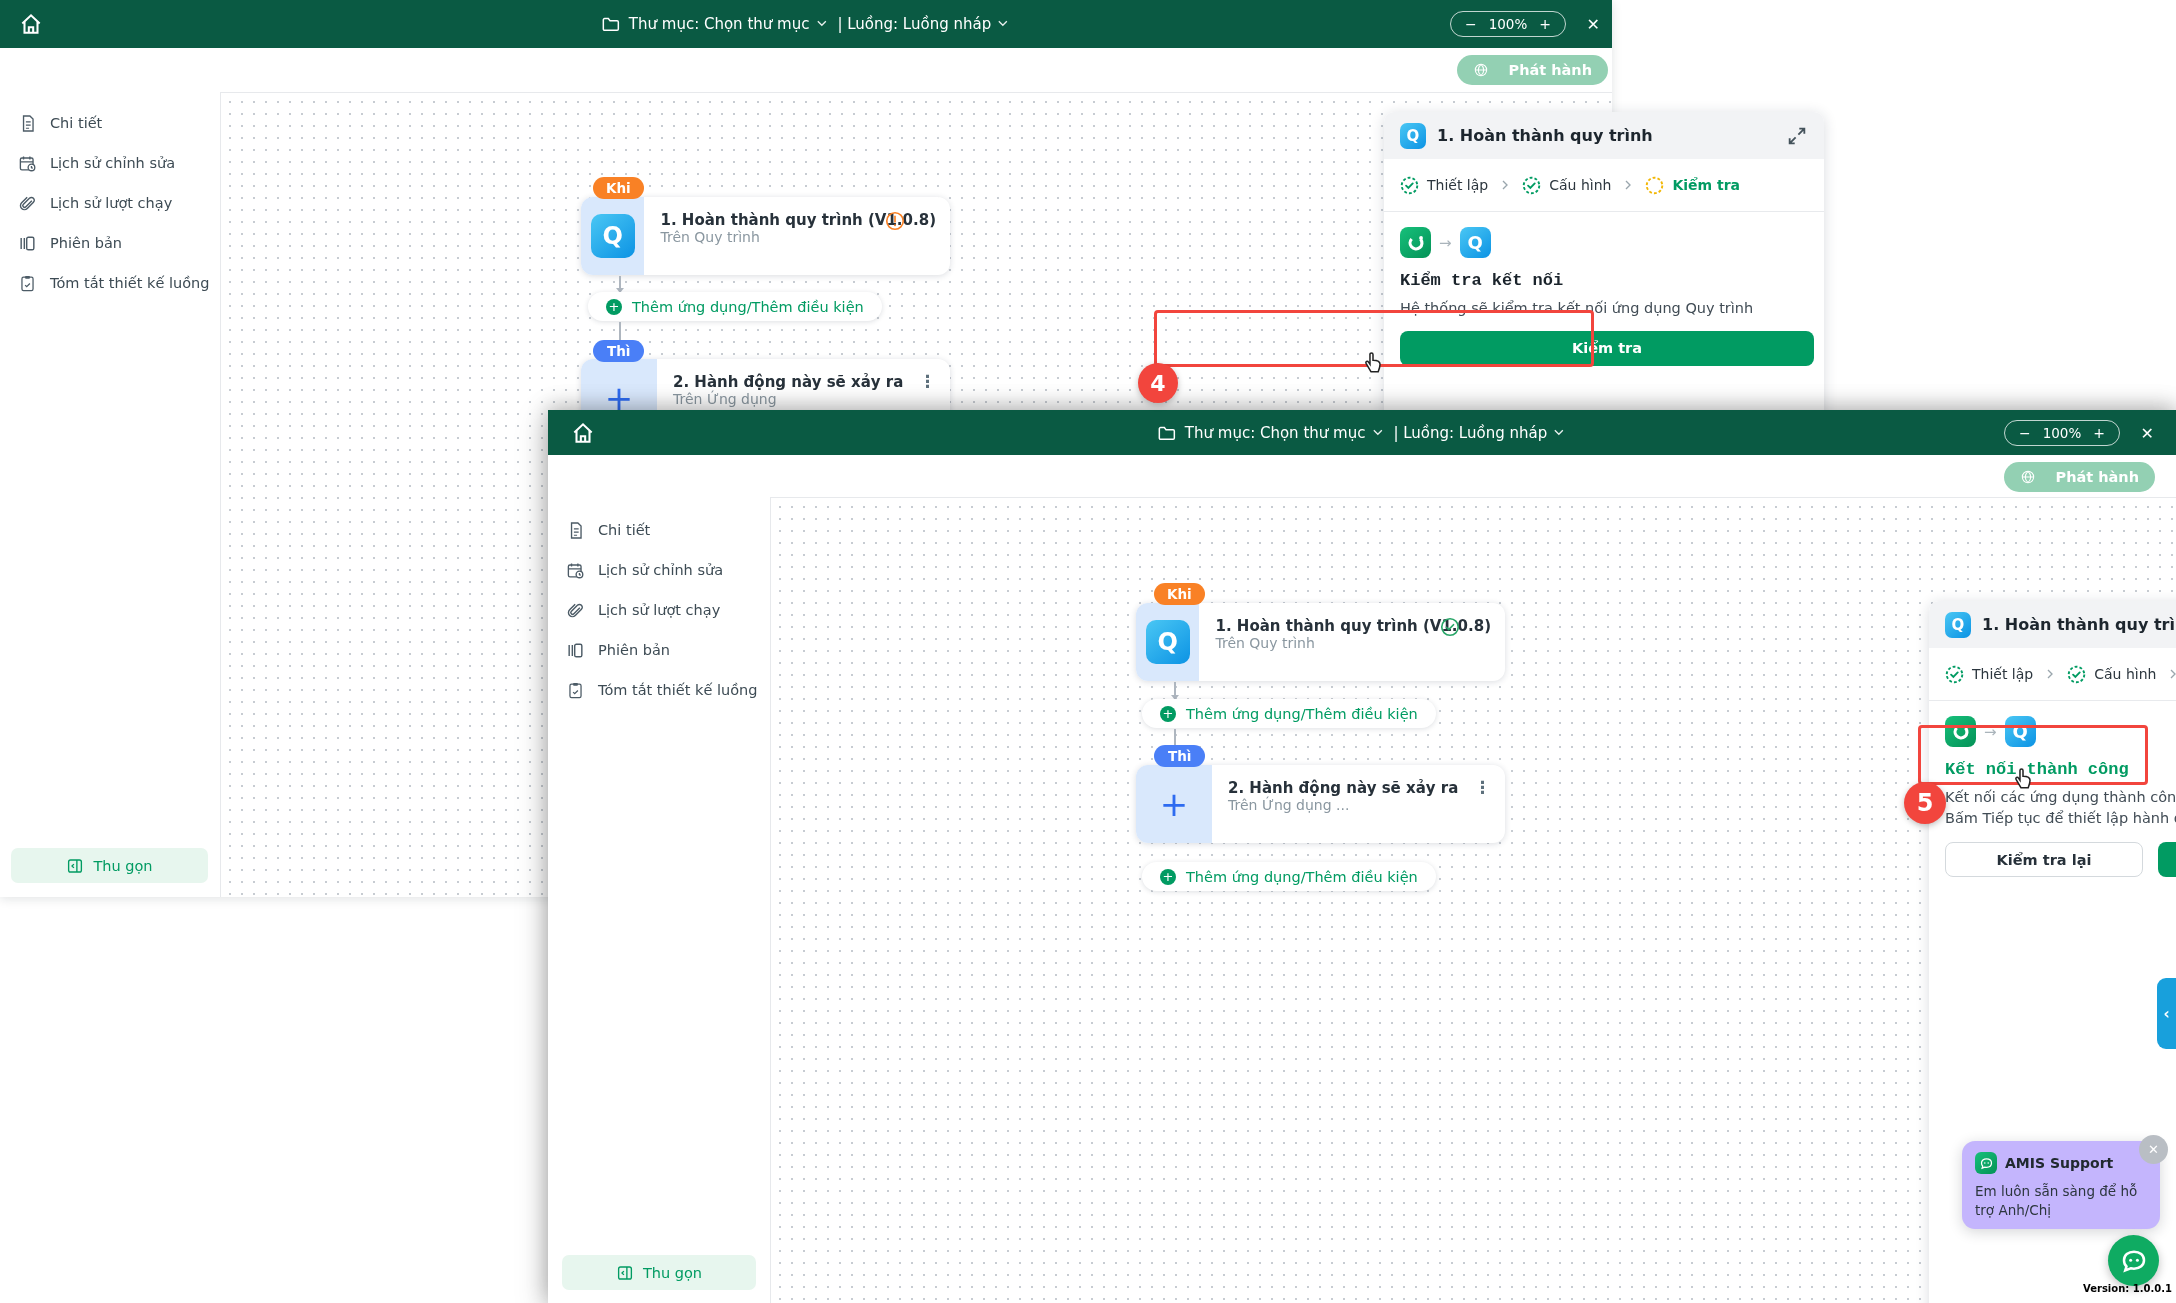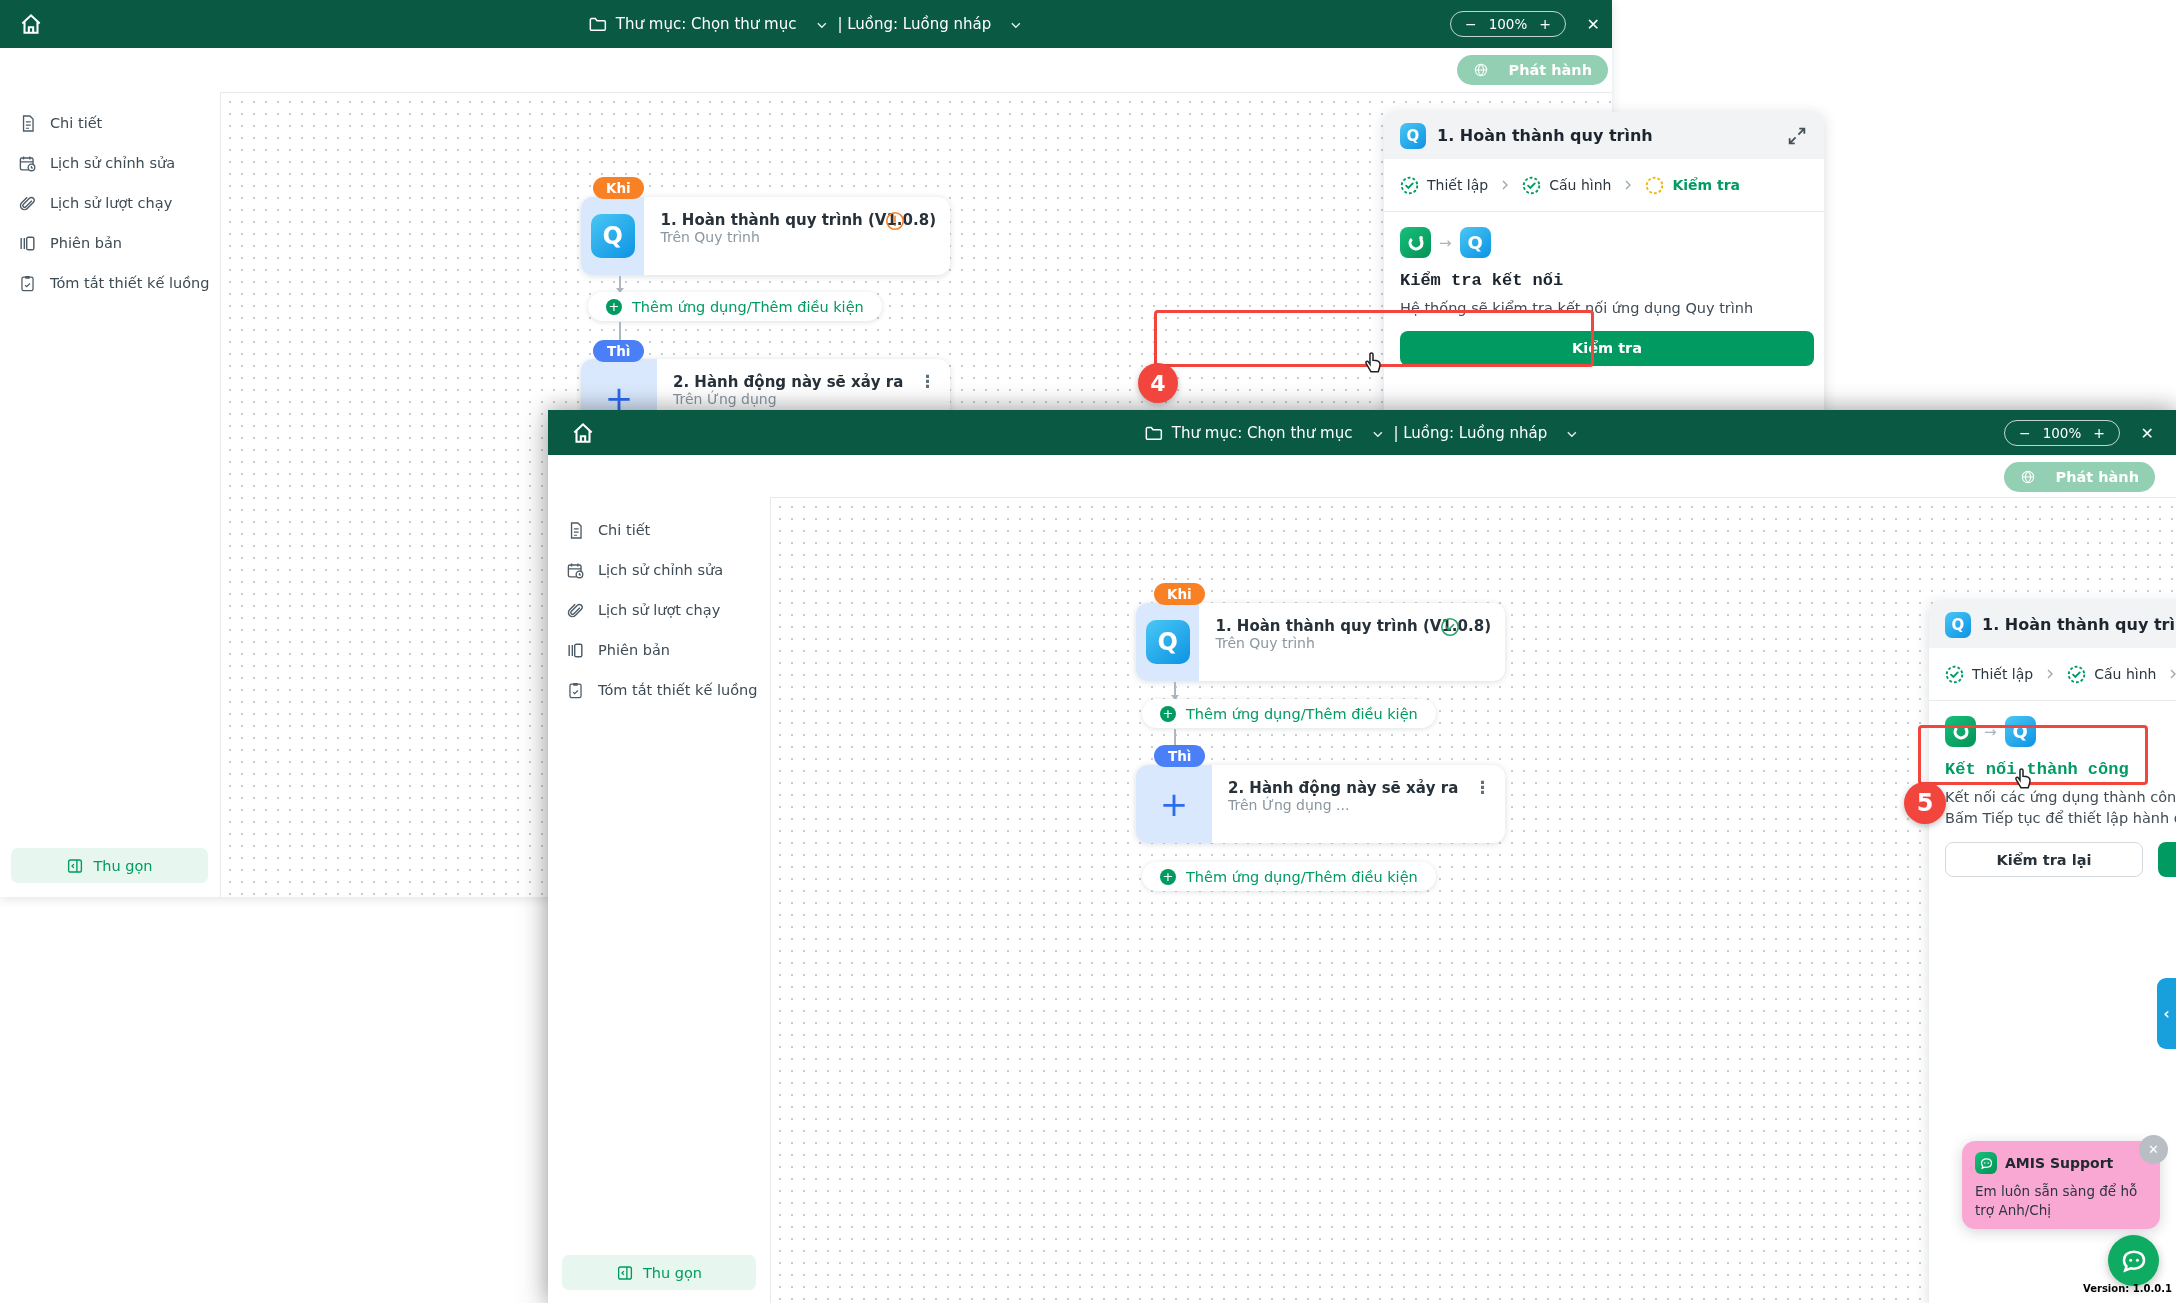"Thư mục: Chọn thư mục" .crumb .seg { align-items: flex-end -> flex-start; gap: 17px -> 4px }
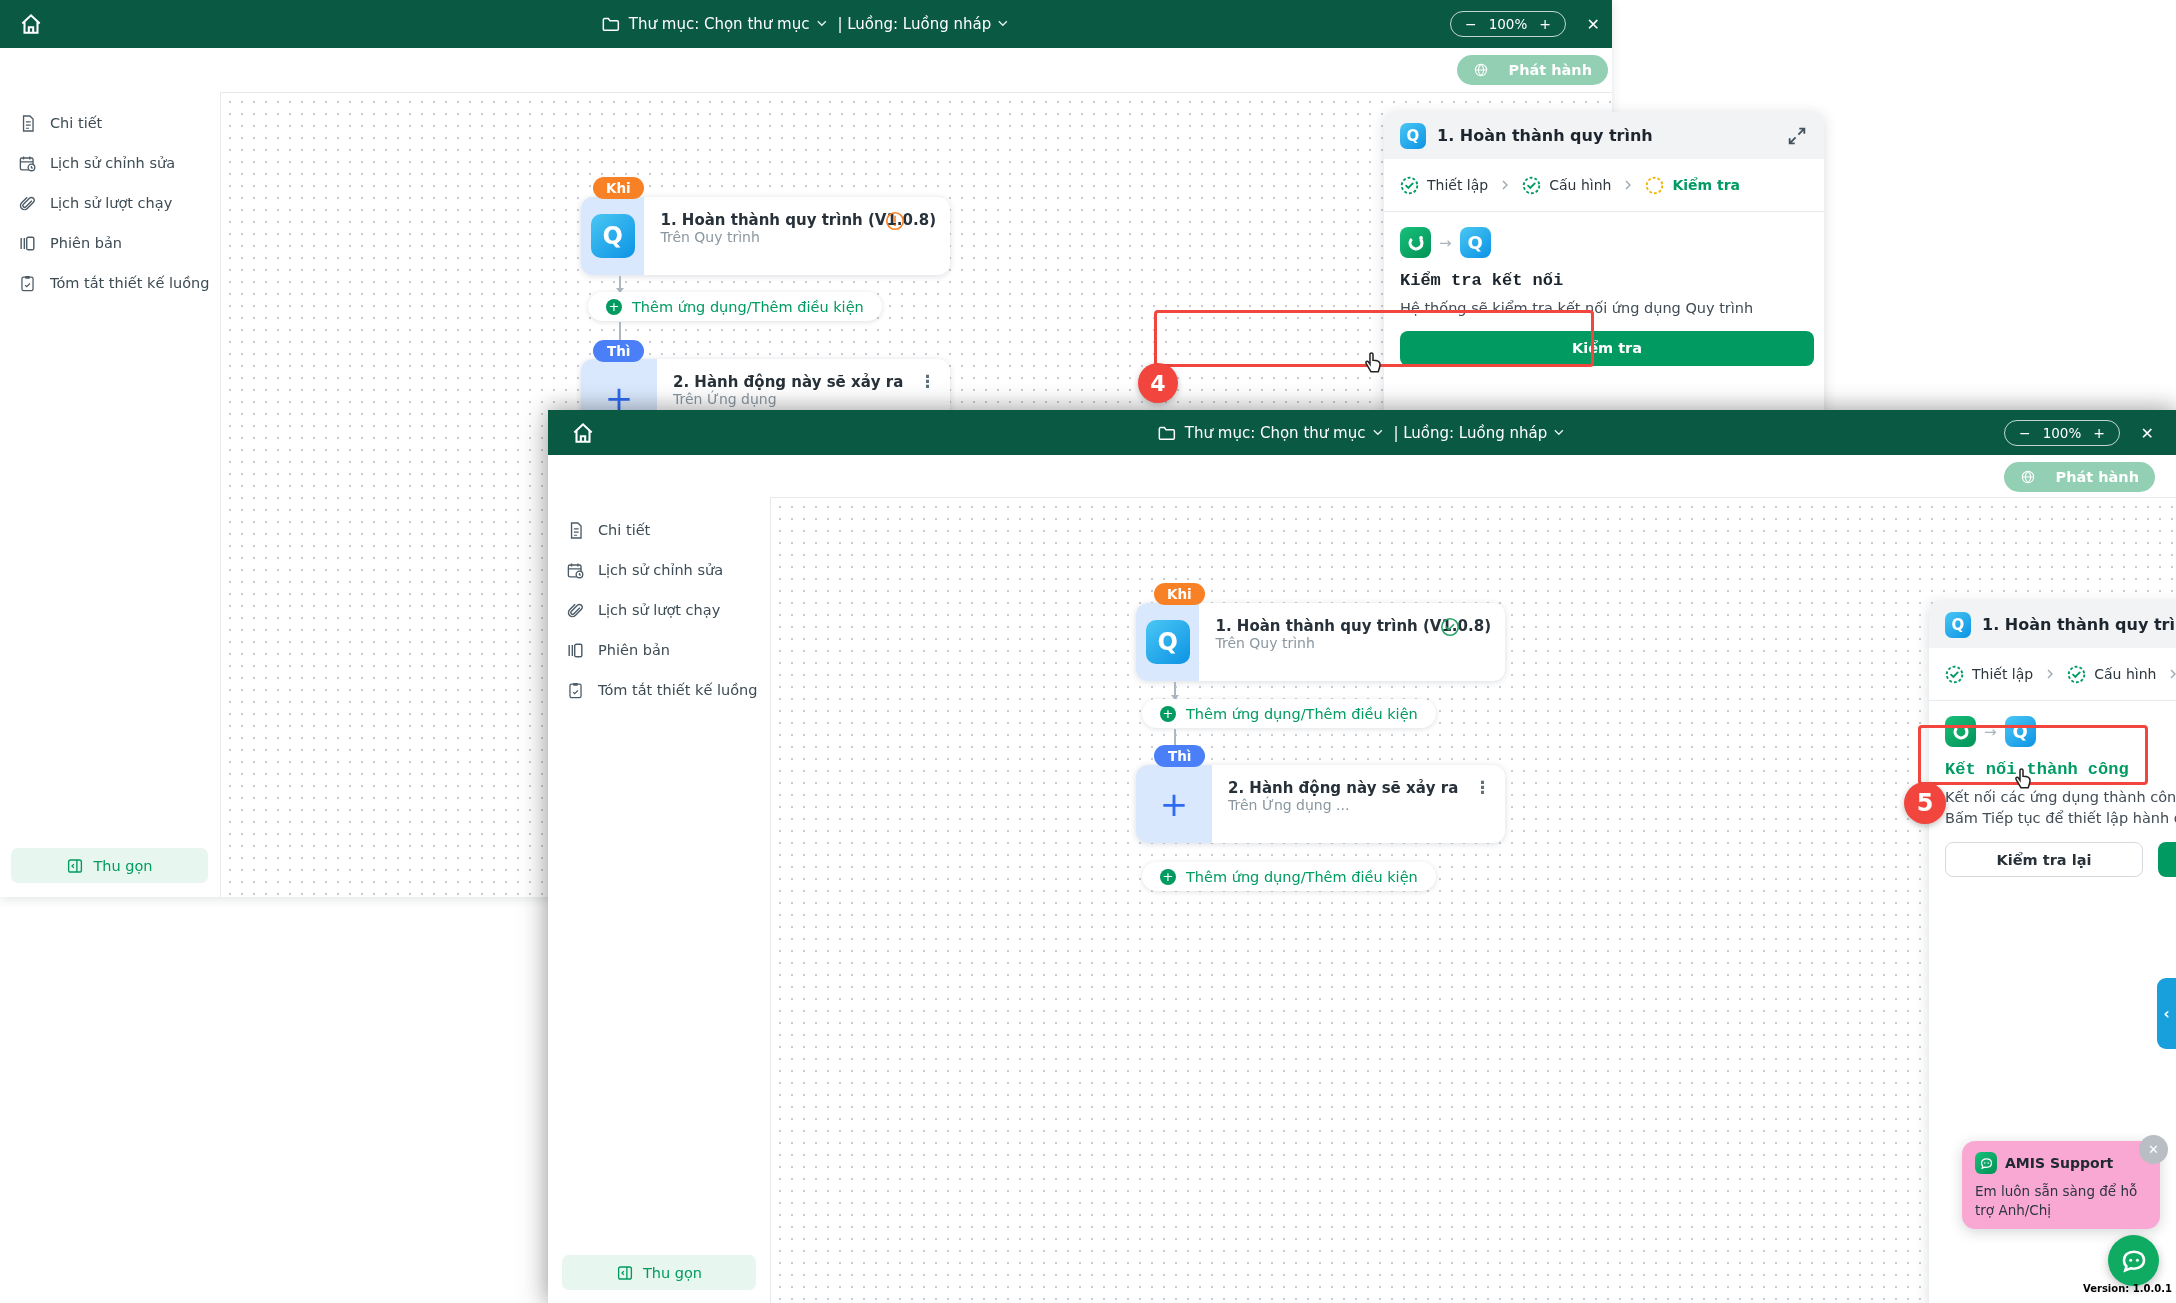"AMIS Support" .chat-bubble { background: #f9a8d4 -> #c4b5fd }
